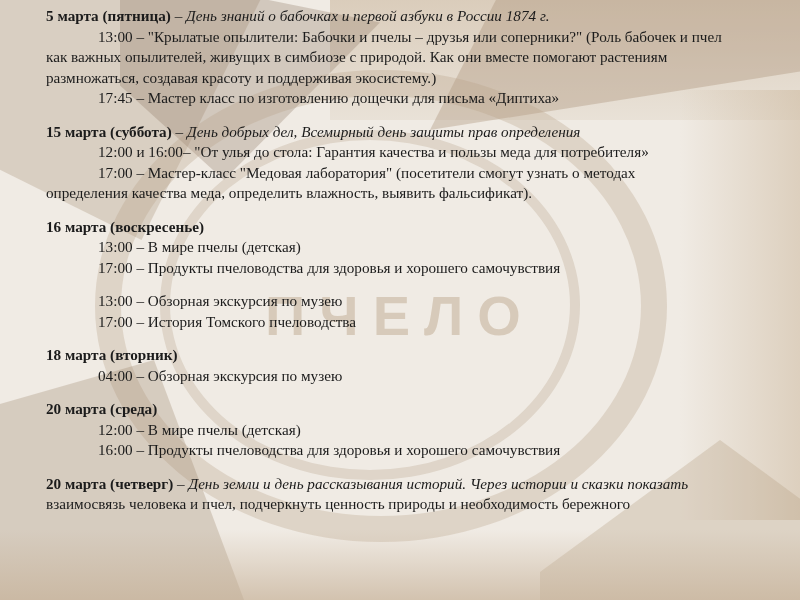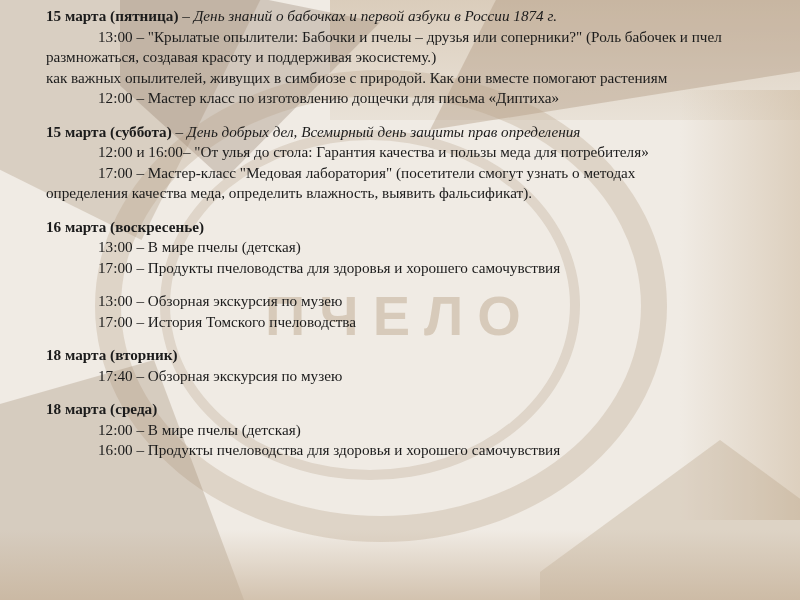"15 марта (пятница)" span { text: 15 -> 5 }
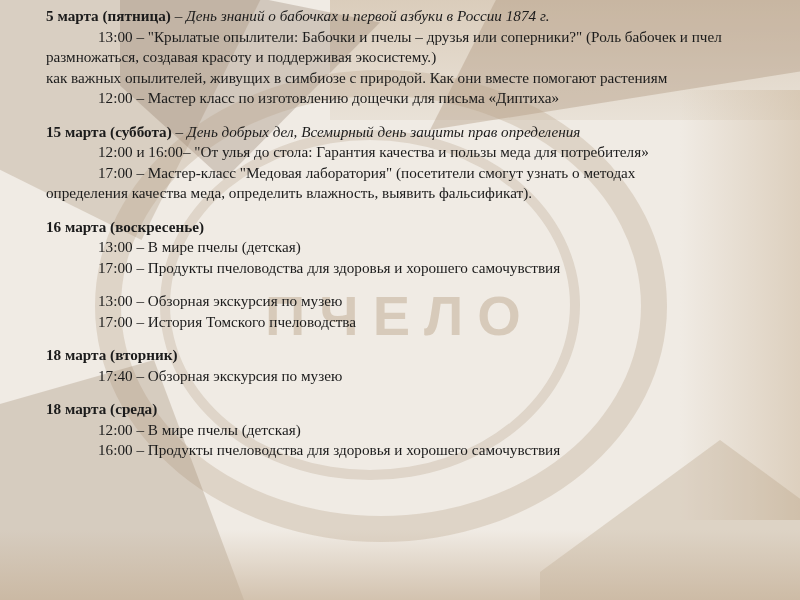"размножаться, создавая красоту и" div.entry { order: before "как важных опылителей, живущих в" -> after "как важных опылителей, живущих в" }
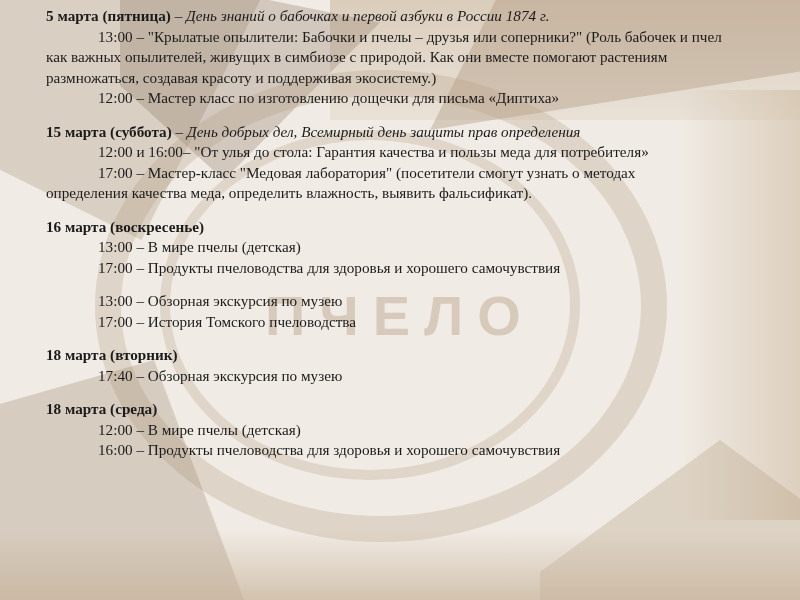"12:00 – Мастер класс по" div.entry { text: 12:00 -> 17:45 }
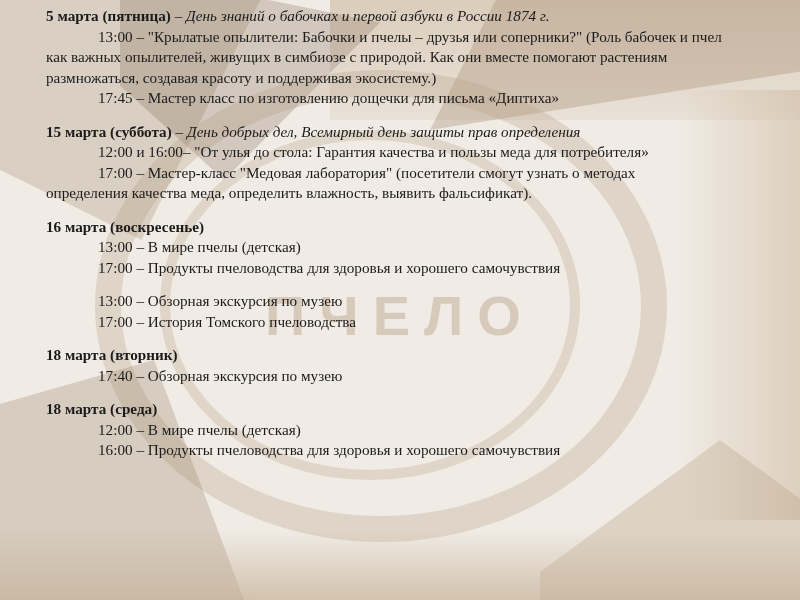"17:40 – Обзорная экскурсия по" div.entry { text: 17:40 -> 04:00 }
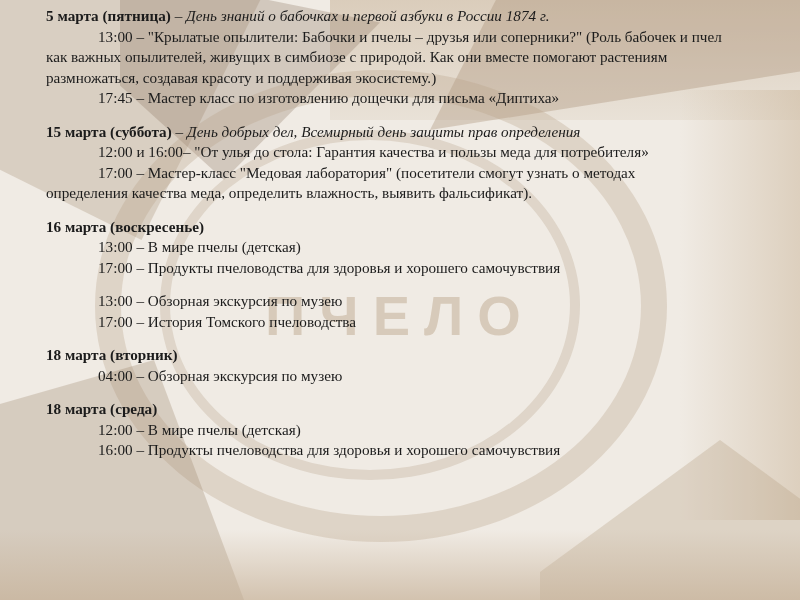"18 марта (среда)" span { text: 18 -> 20 }
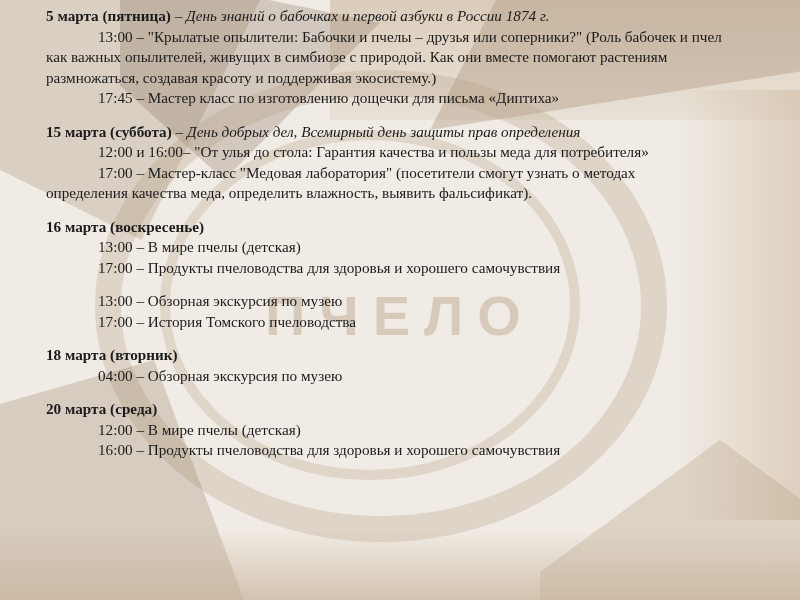"20 марта (четверг) – День" div.block { html: none -> <div> <div> <span>20 марта (четверг)</span><span> – День земли и день рассказывания историй. Через истории и сказки показать</span> </div> <div>взаимосвязь человека и пчел, подчеркнуть ценность природы и необходимость бережного</div> </div> }
